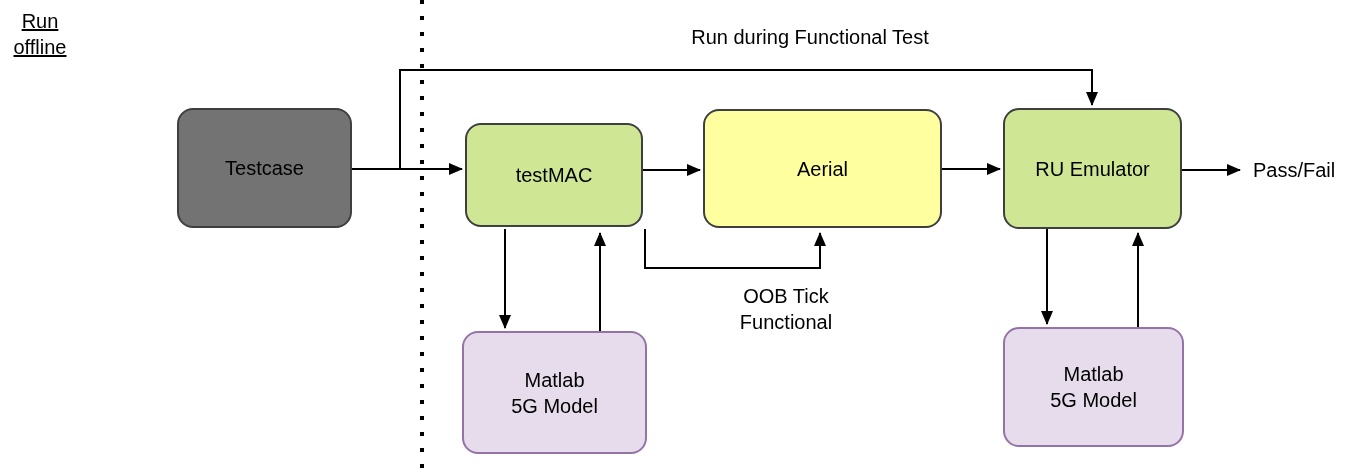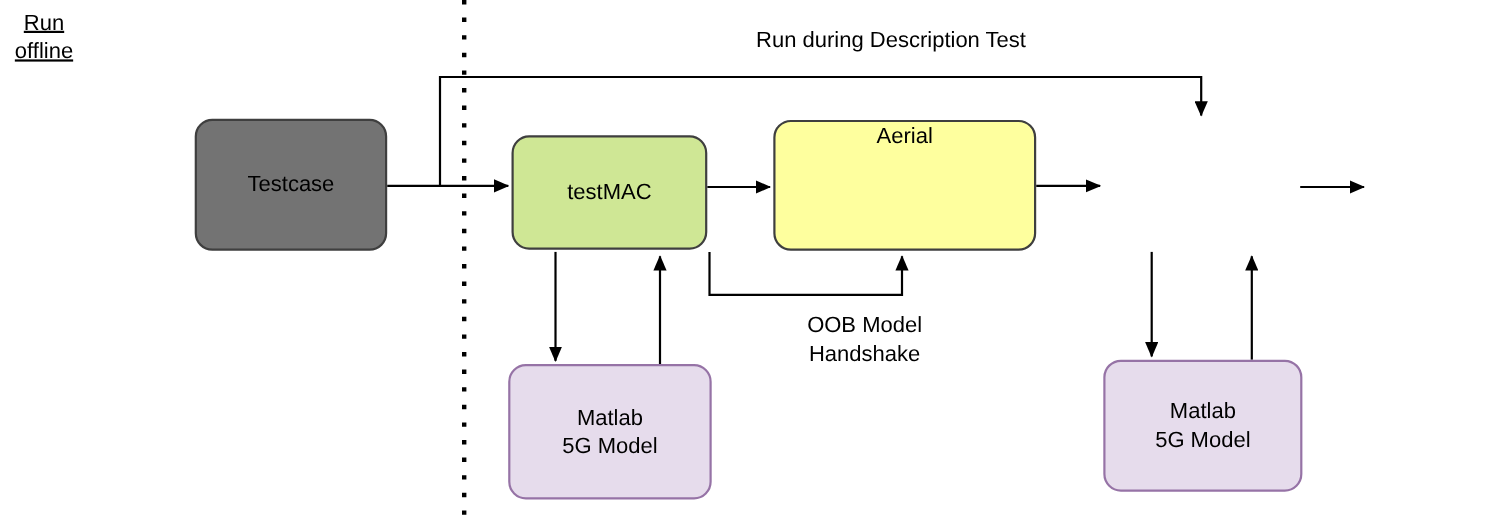"Run during Description Test" div.label { text: Description -> Functional }
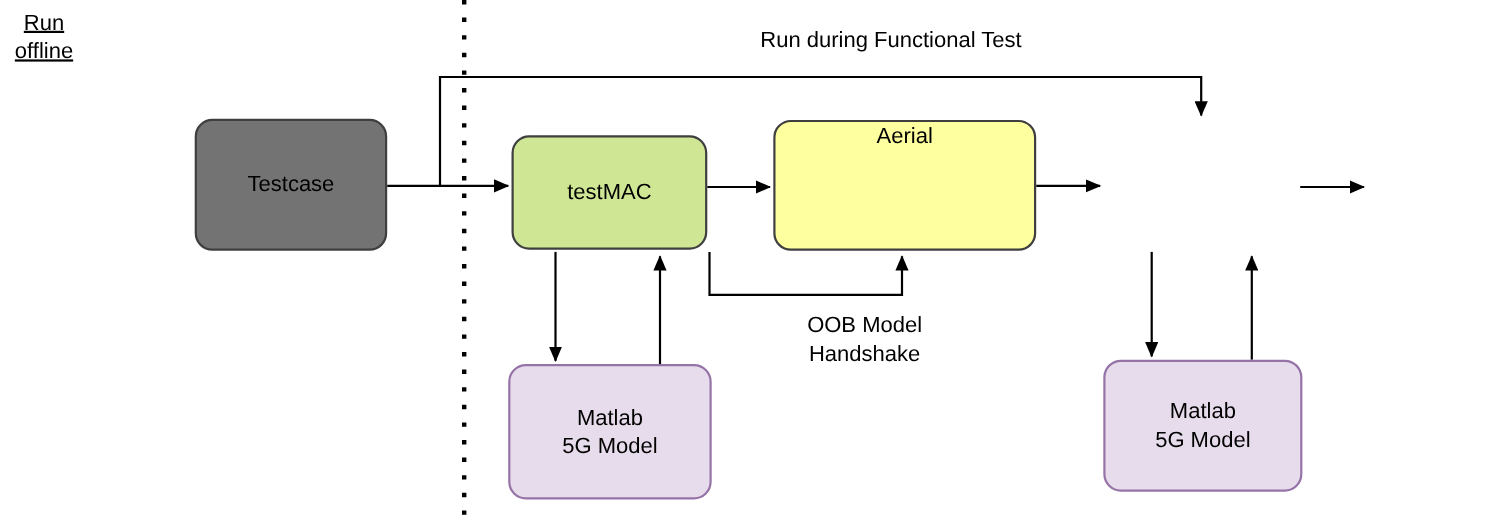"Aerial" div.node { justify-content: space-between -> none }
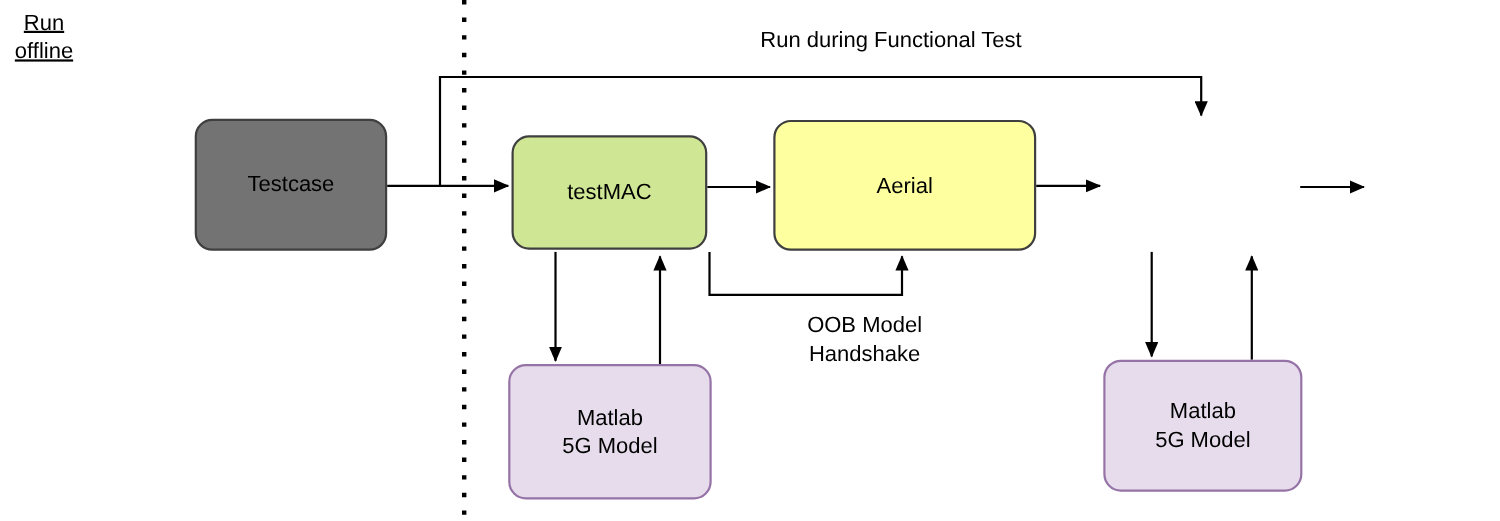"RU Emulator" div.node { html: none -> <div> <span>RU Emulator</span> </div> }
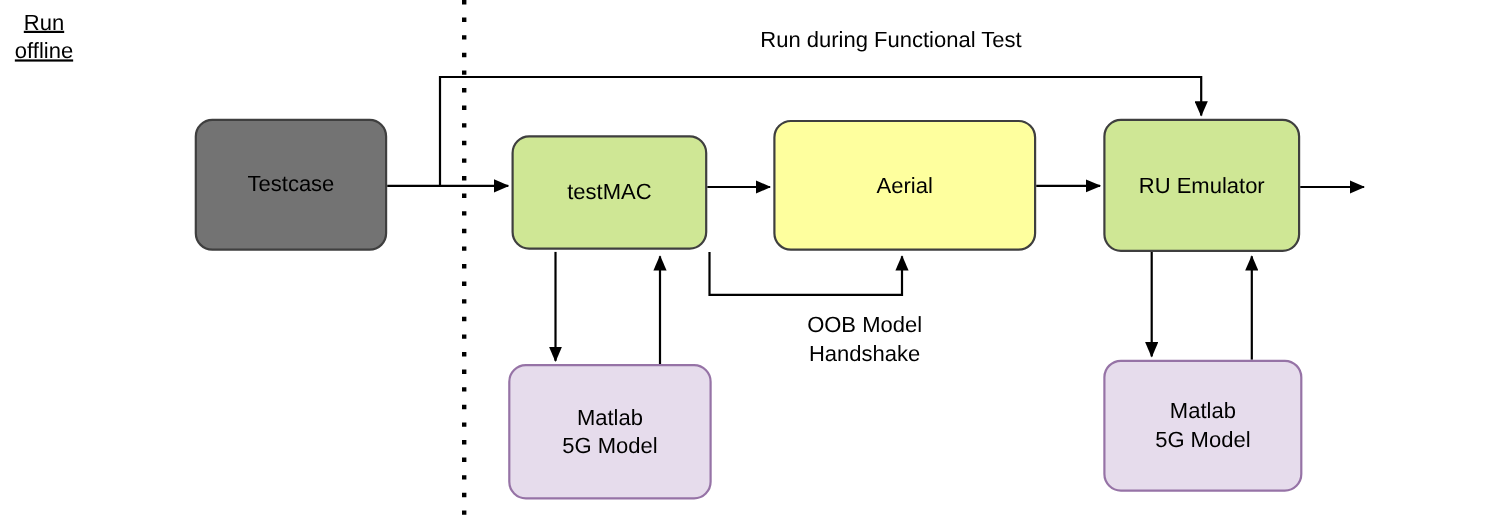"Pass/Fail" div.label { html: none -> <div>Pass/Fail</div> }
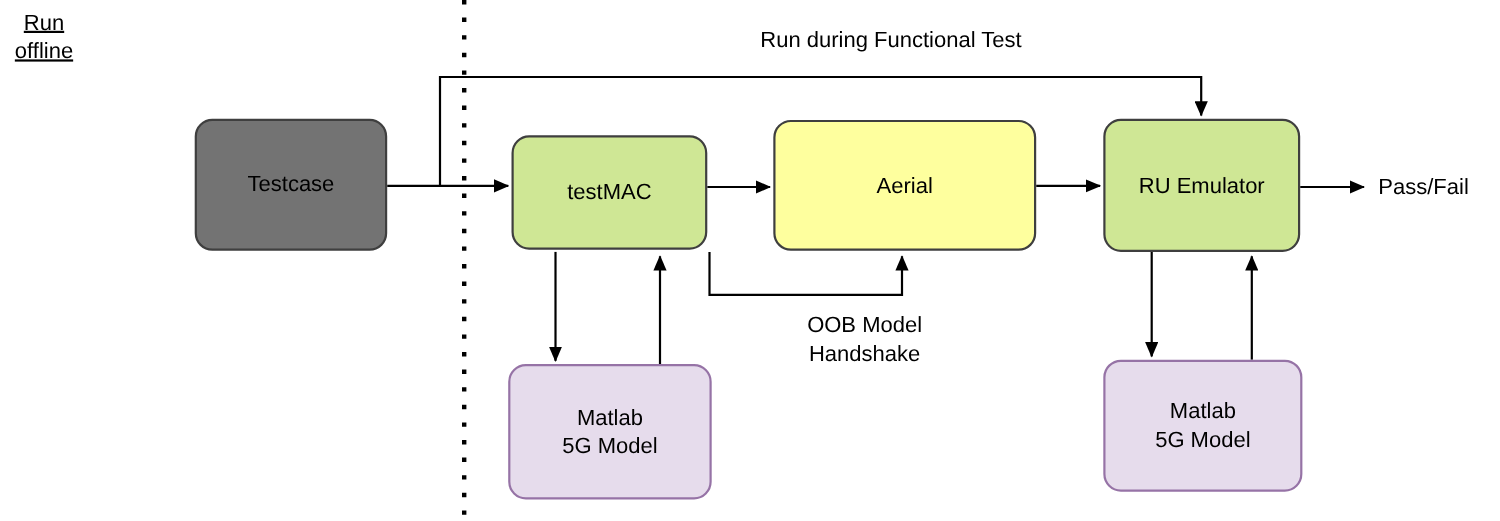"OOB Model Handshake" div.label { text: Model Handshake -> Tick Functional }
